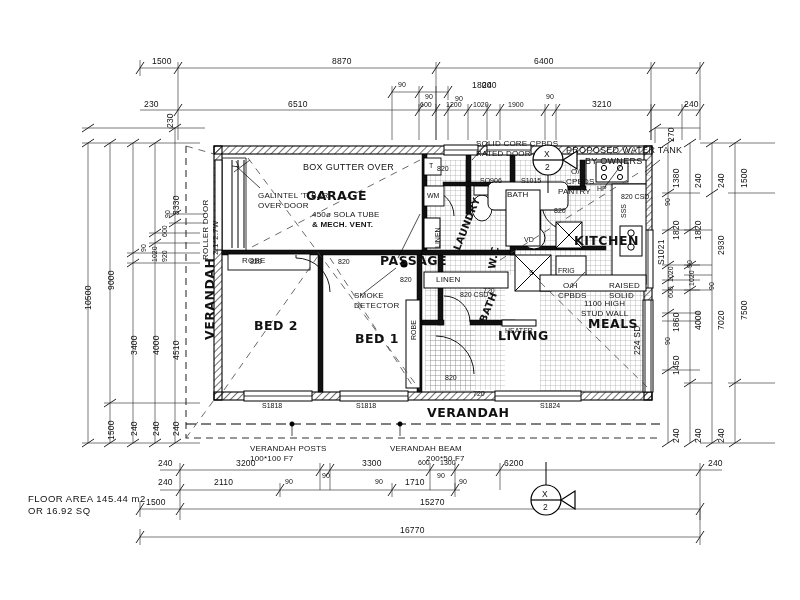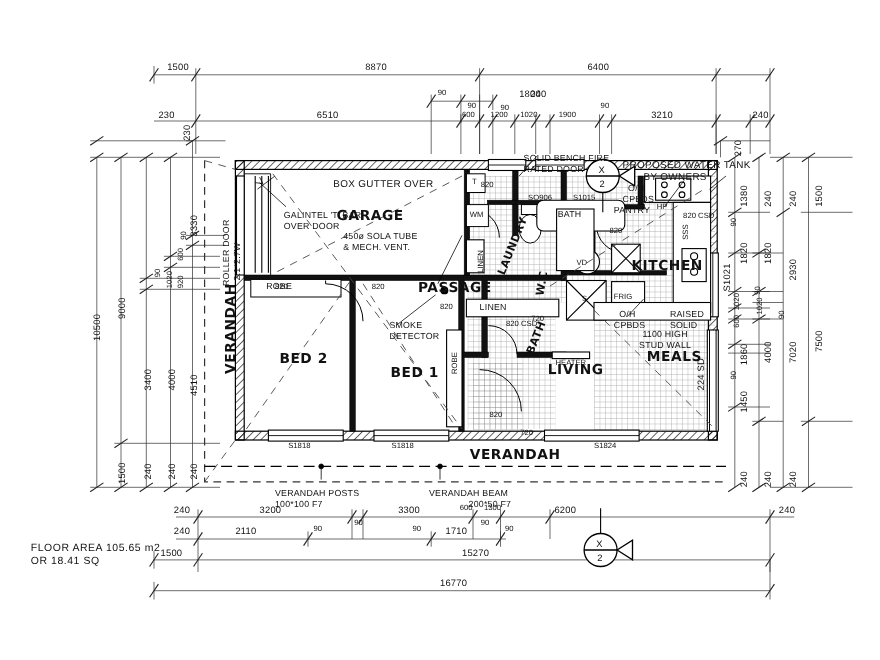"SOLID BENCH FIRE" div.t { text: BENCH FIRE -> CORE CPBDS }
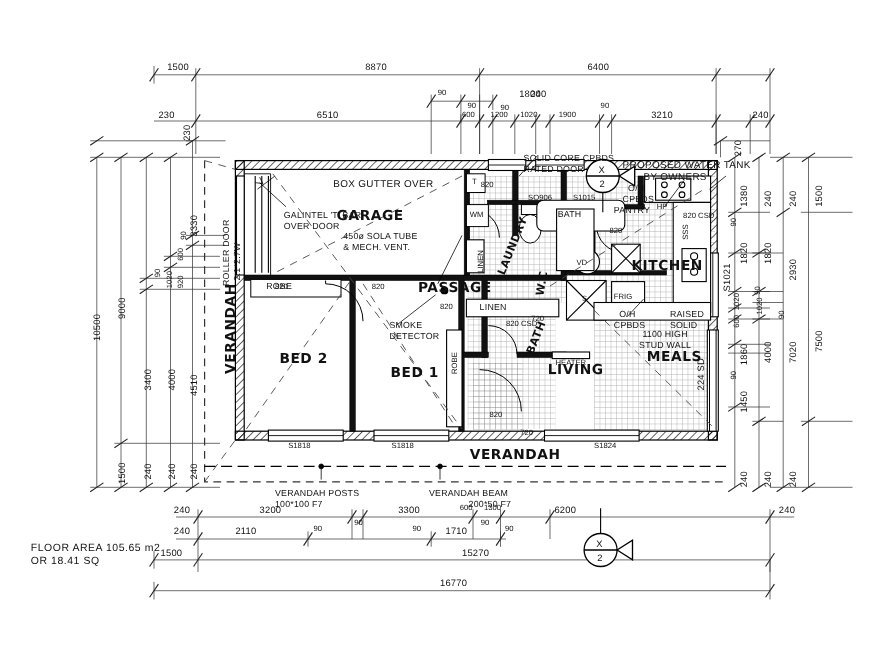"& MECH. VENT." div.t { font-weight: none -> bold }
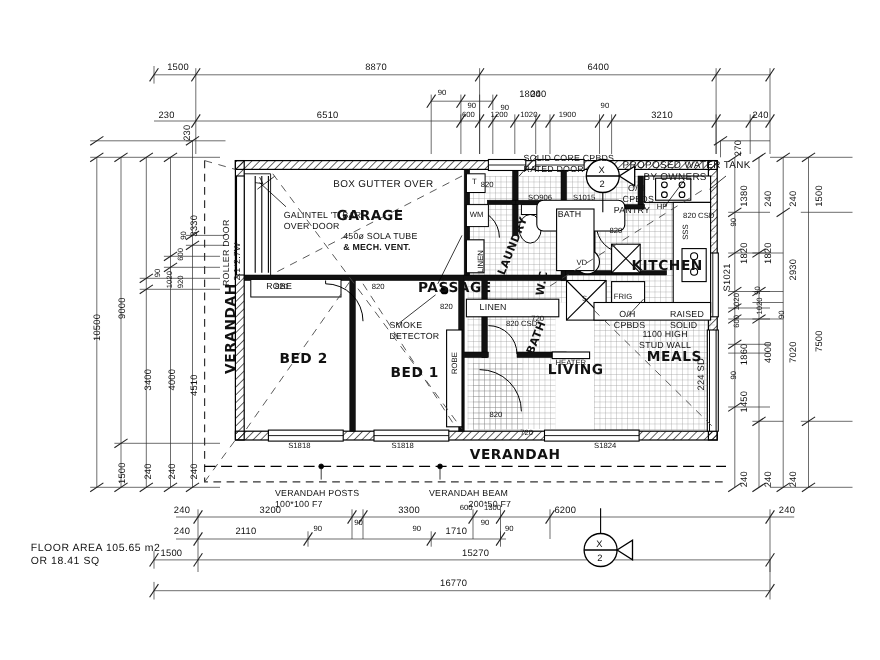"FLOOR AREA 105.65 m2" div.t { text: 105.65 -> 145.44 }
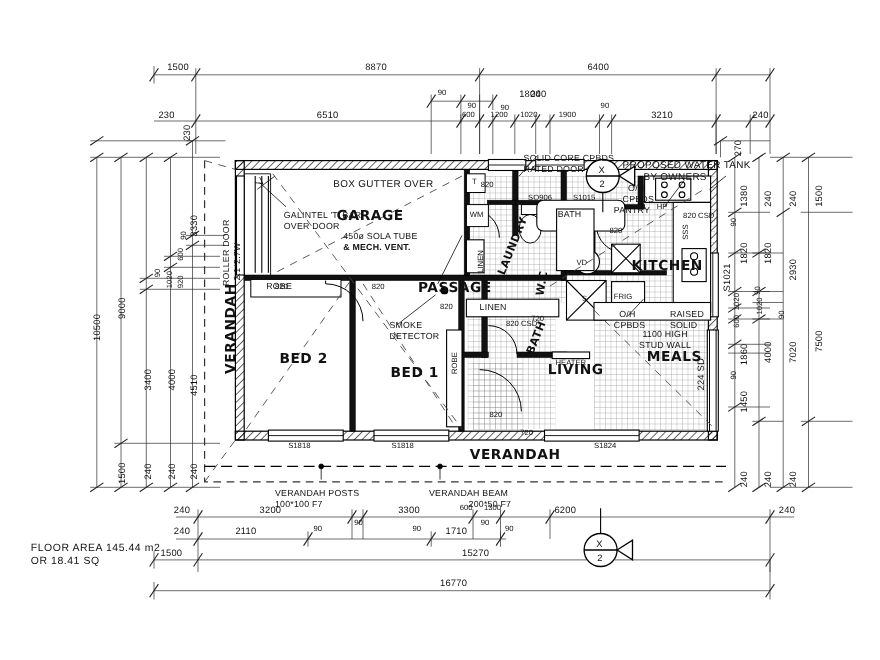"OR 18.41 SQ" div.t { text: 18.41 -> 16.92 }
